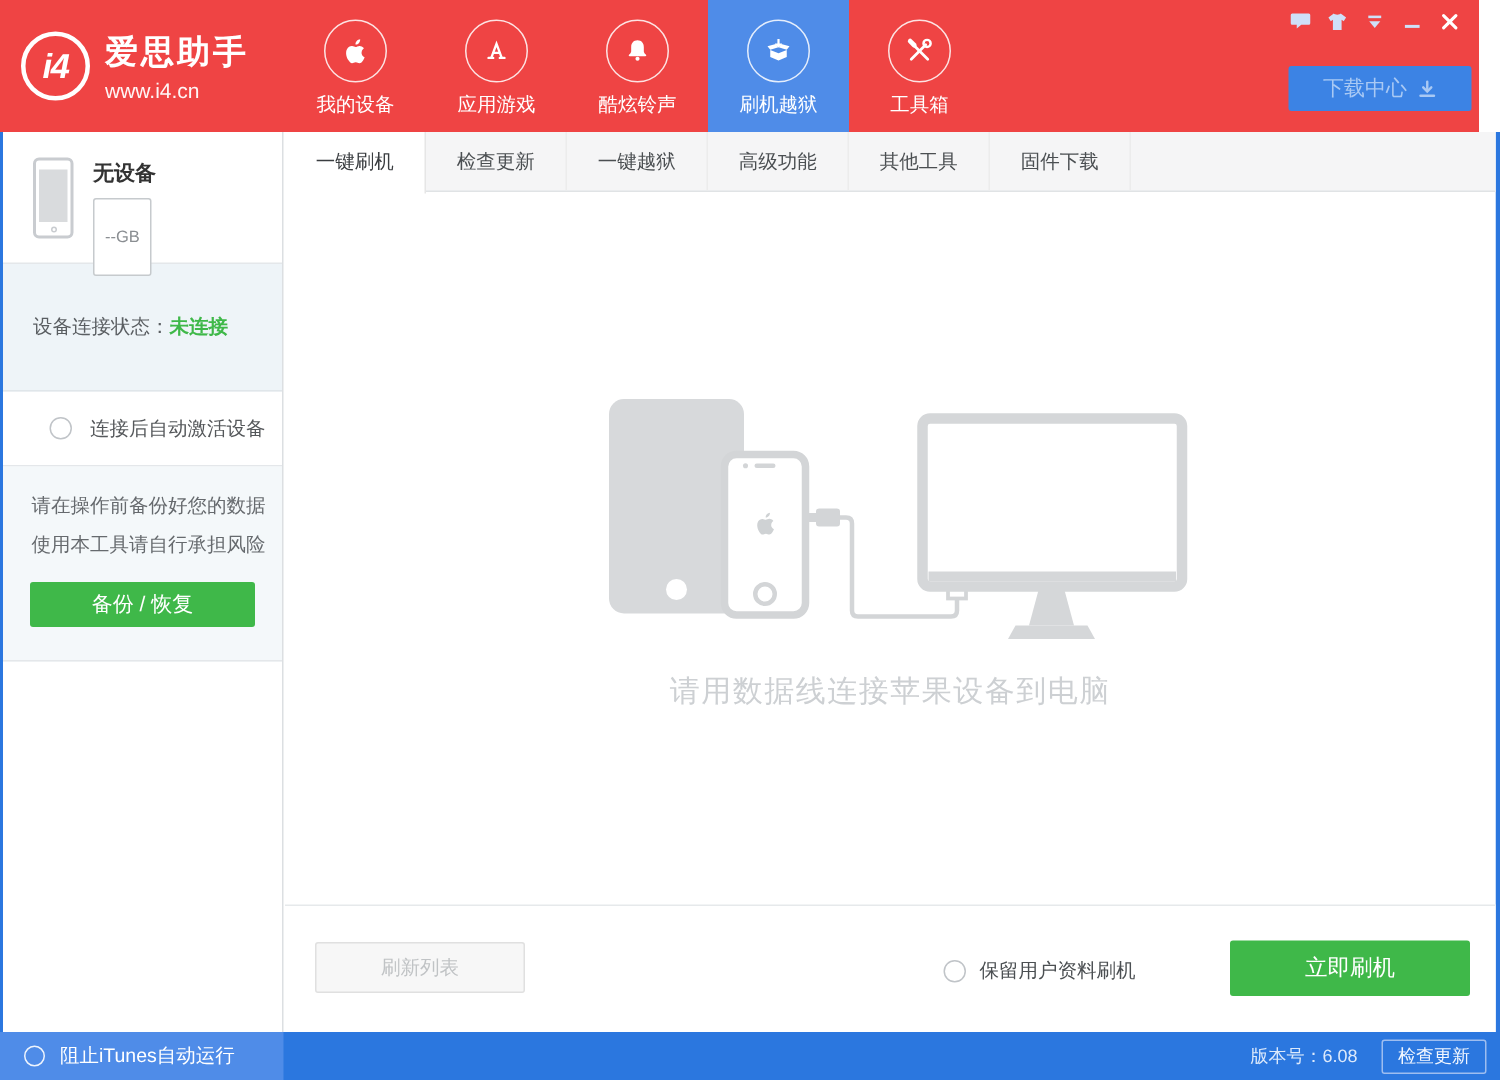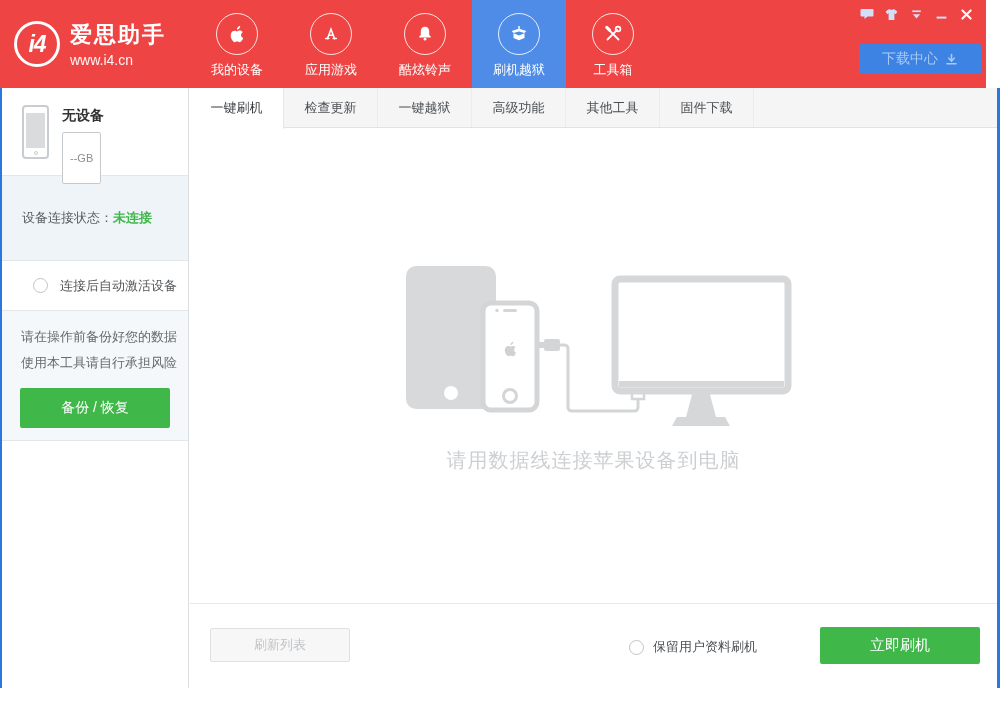"备份 / 恢复" .backup-btn { height: 40px -> 30px }
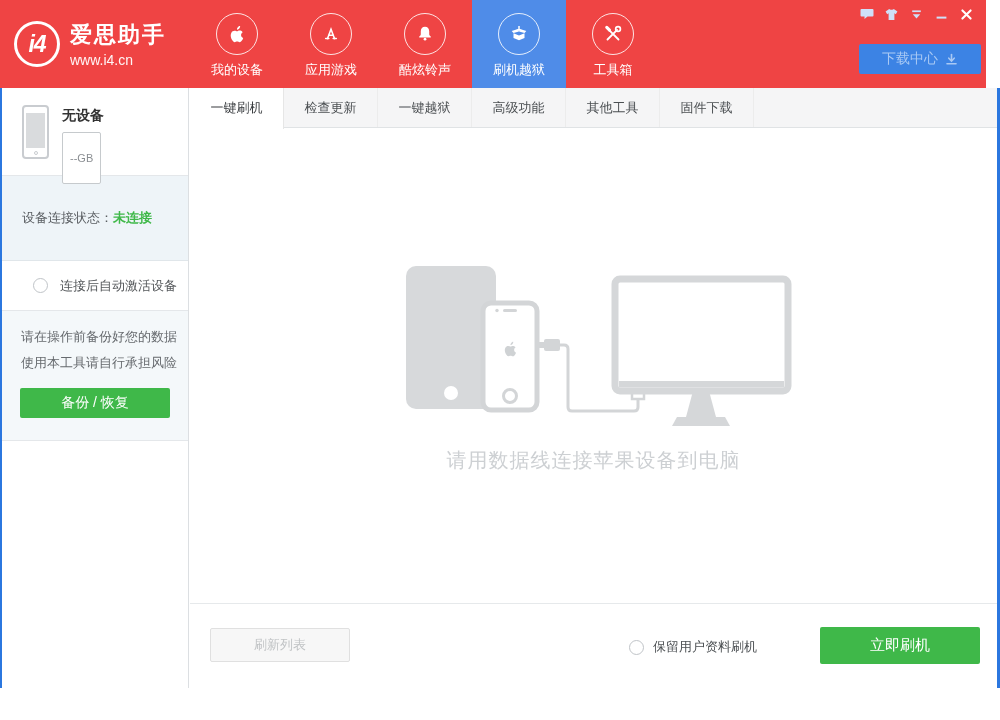"阻止iTunes自动运行" div.statusbar { html: none -> <div> <div> <span></span> <span>阻止iTunes自动运行</span> </div> <div></div> <span>版本号：6.08</span> <button>检查更新</button> </div> }
